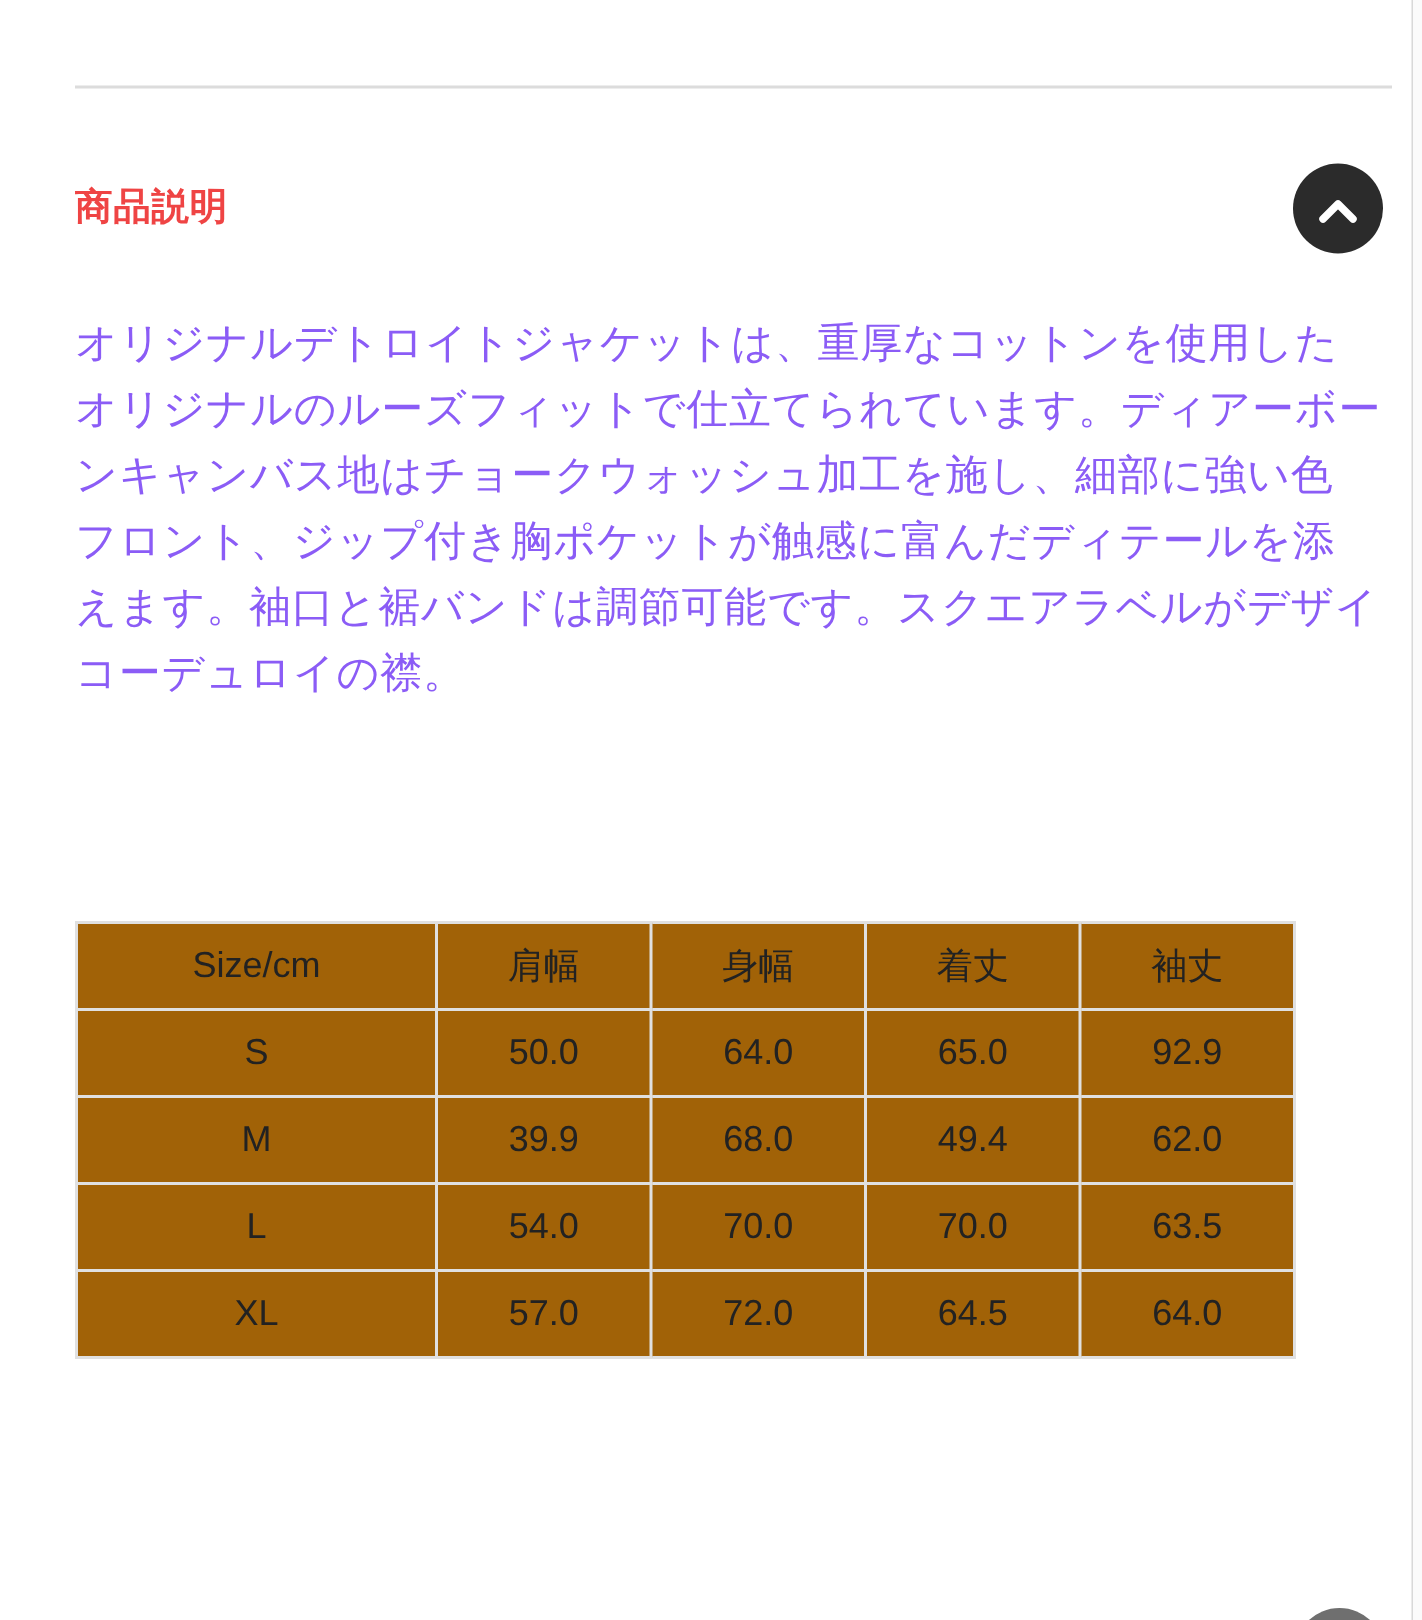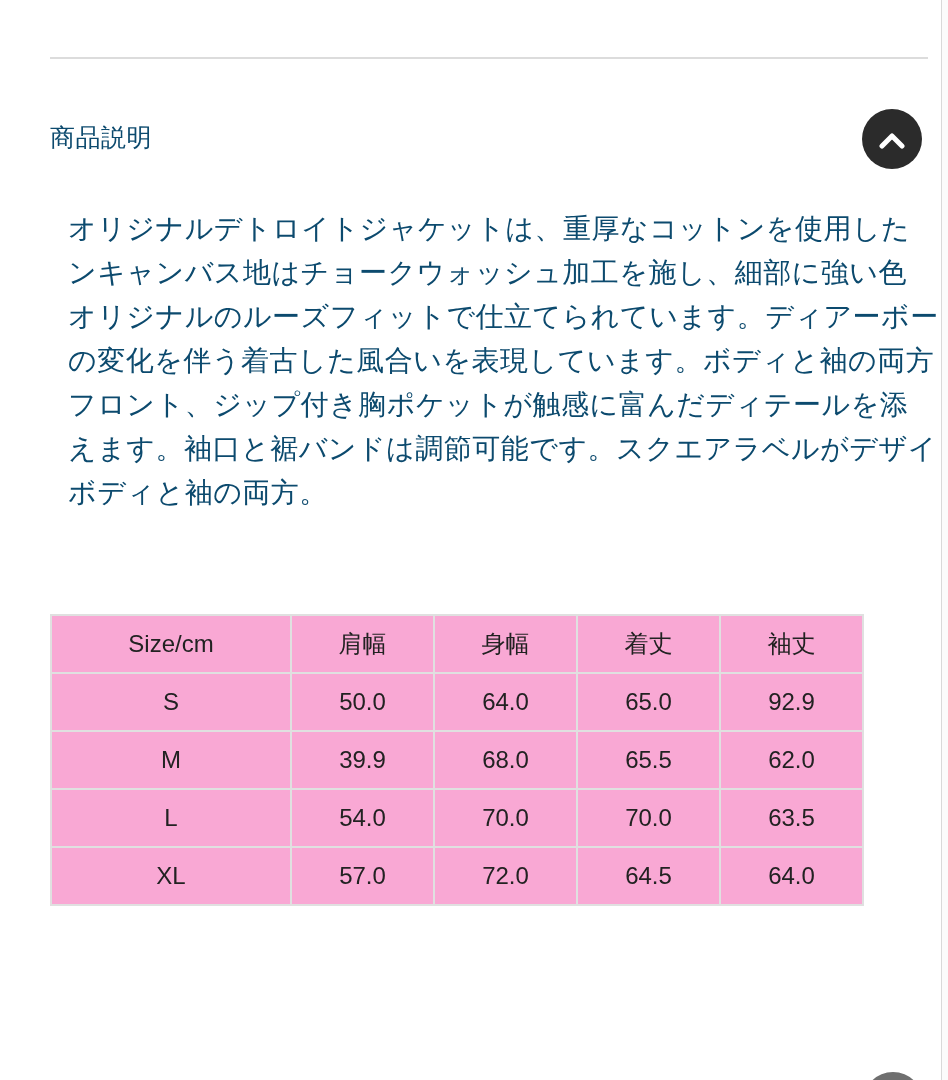"商品説明" .section-title { color: #0c4a6e -> #ef4444; font-weight: 400 -> 700 }
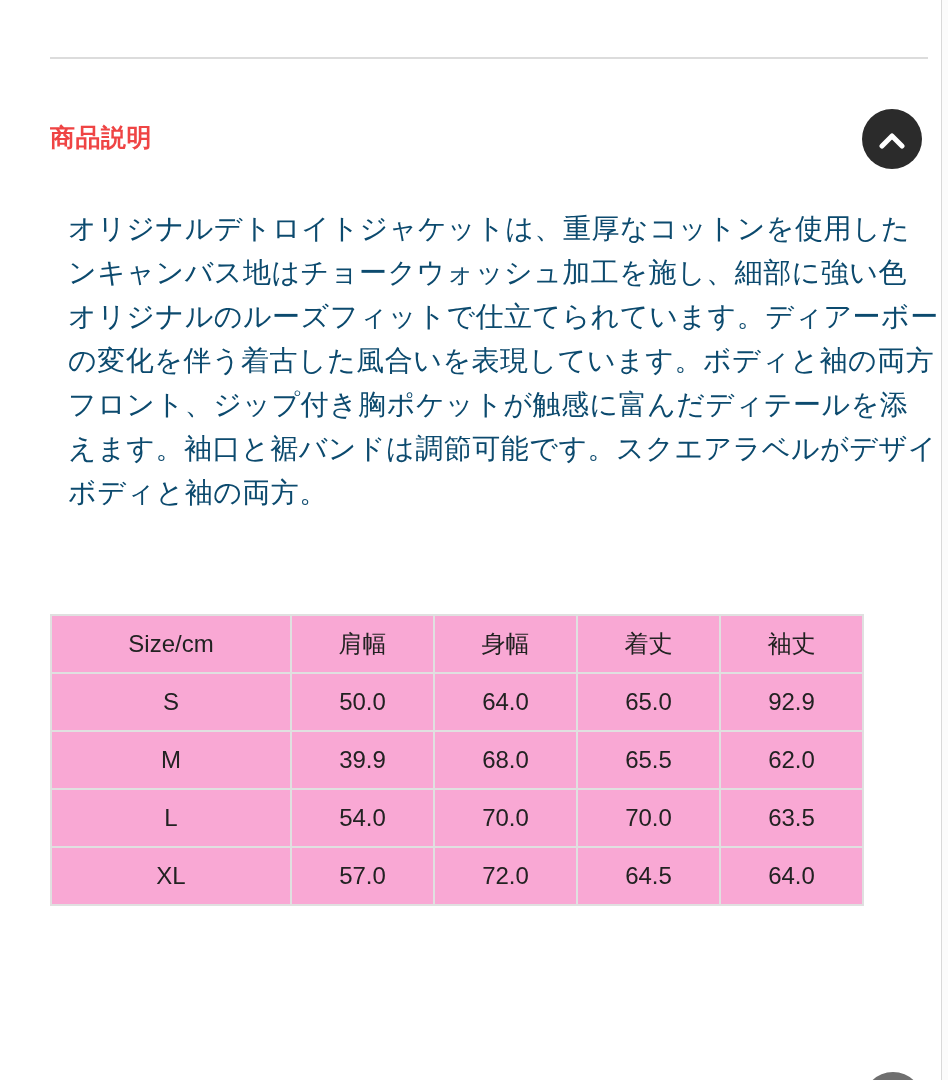"オリジナルデトロイトジャケットは、重厚なコットンを使用した" .description { color: #0c4a6e -> #8b5cf6; left: 68px -> 50px }
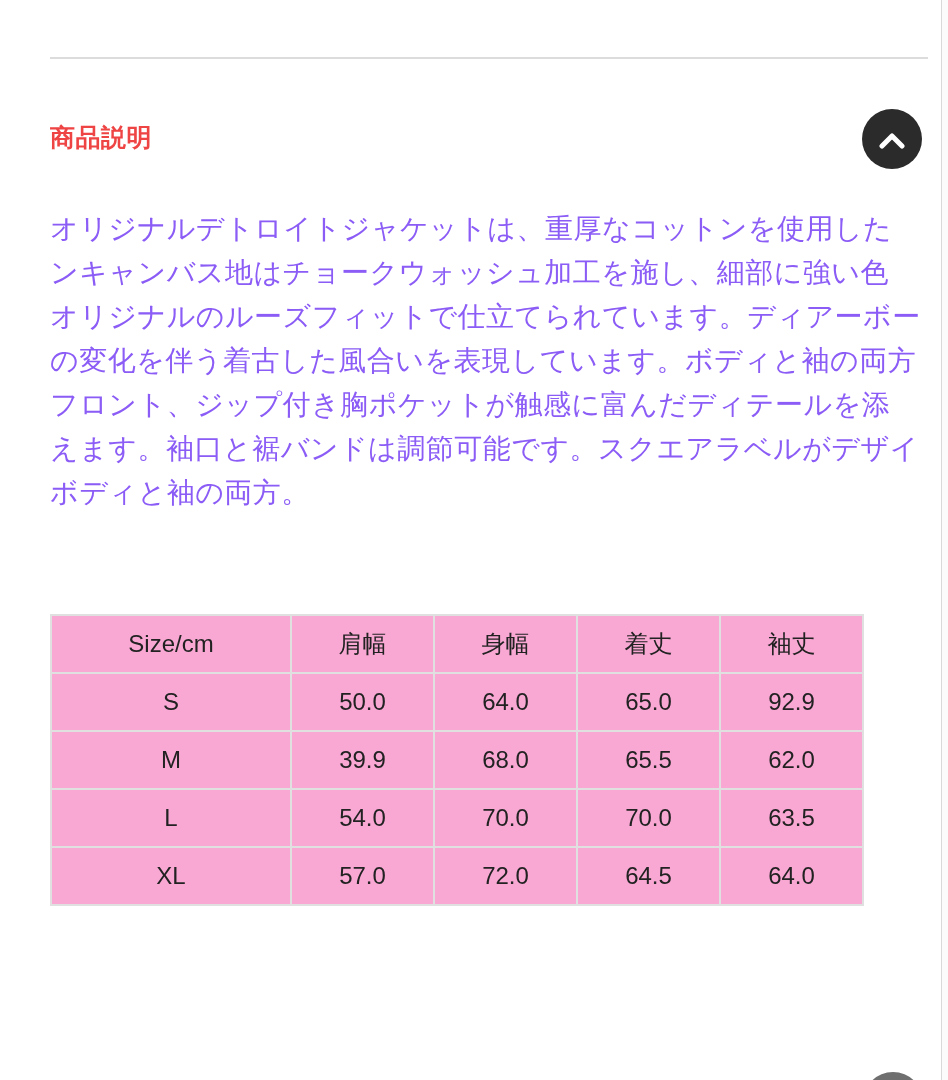"ンキャンバス地はチョークウォッシュ加工を施し、細部に強い色" div.line { order: before "オリジナルのルーズフィットで仕立てられています。ディアーボー" -> after "オリジナルのルーズフィットで仕立てられています。ディアーボー" }
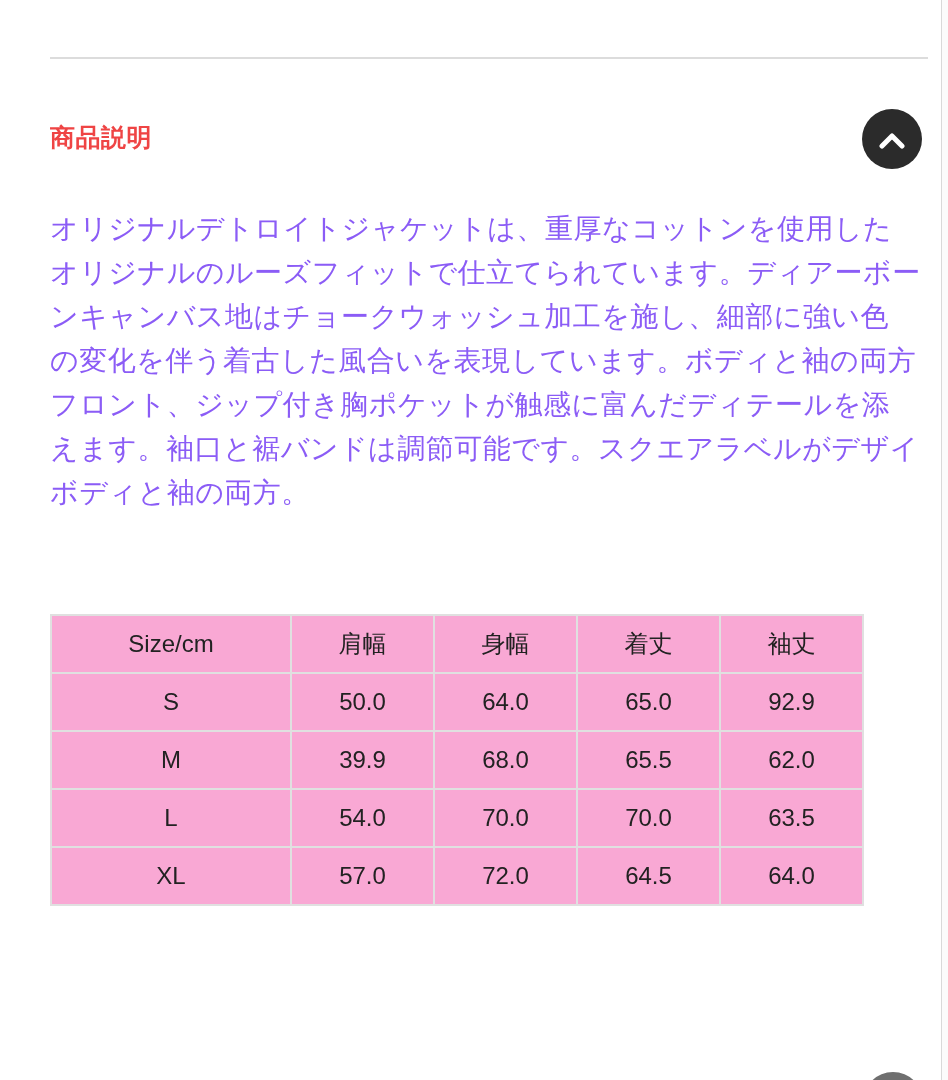"の変化を伴う着古した風合いを表現しています。ボディと袖の両方" div.line { html: <div>の変化を伴う着古した風合いを表現しています。ボディと袖の両方</div> -> none }
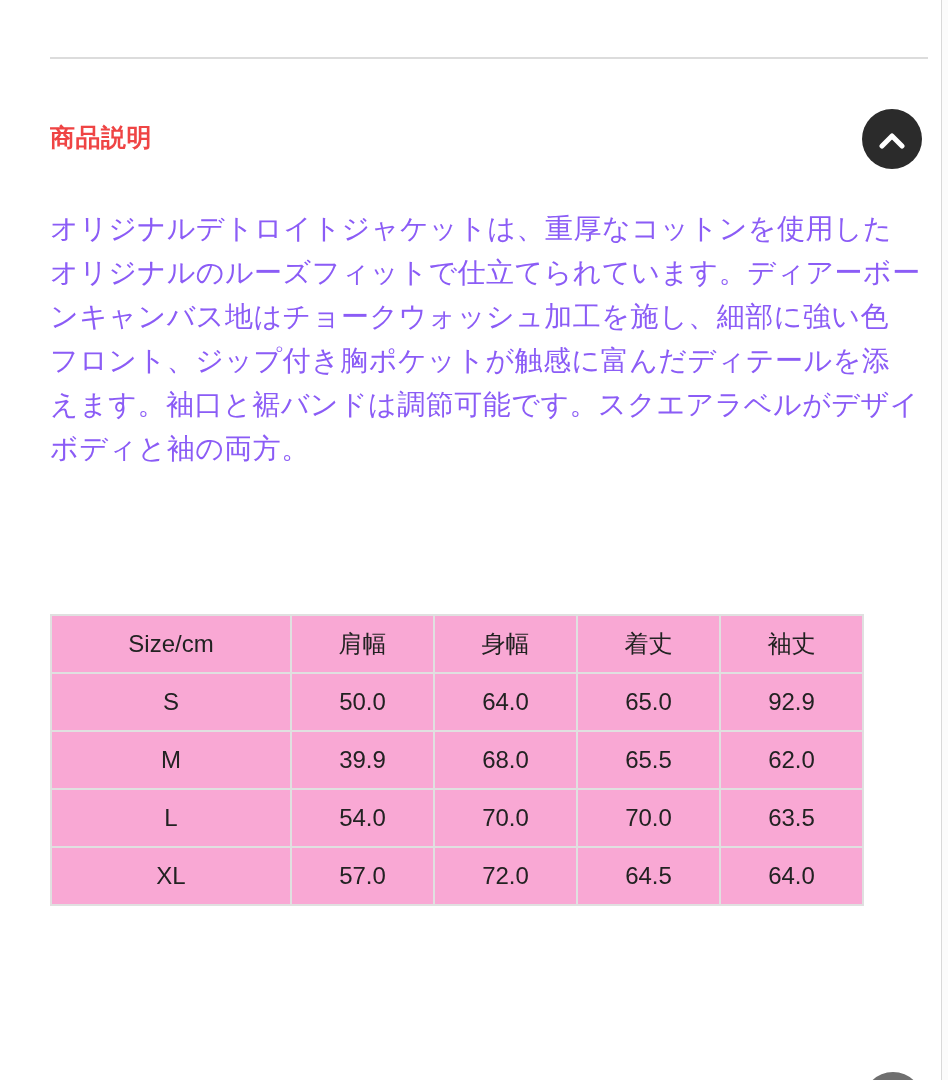"ボディと袖の両方。" div.line { text: ボディと袖の両方 -> コーデュロイの襟 }
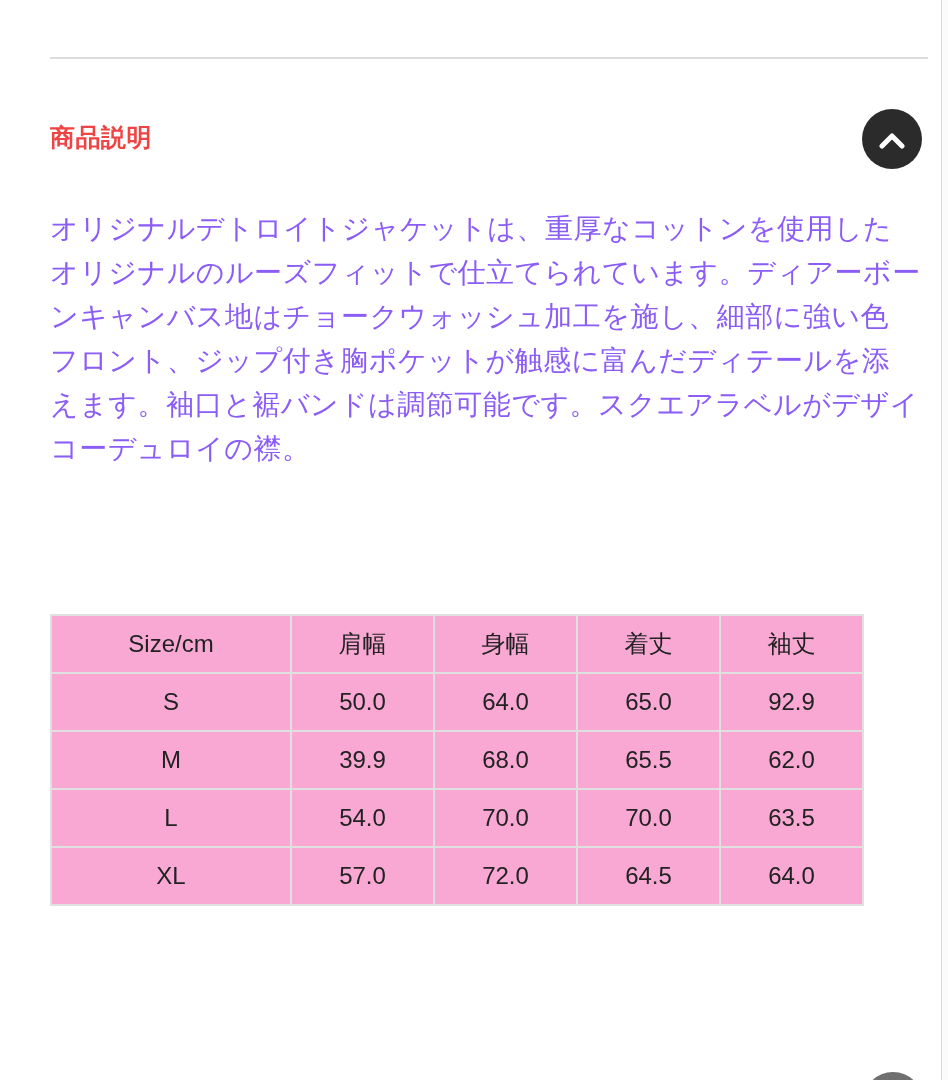"Size/cm" .size-table td, .size-table th { background: #f9a8d4 -> #a16207 }
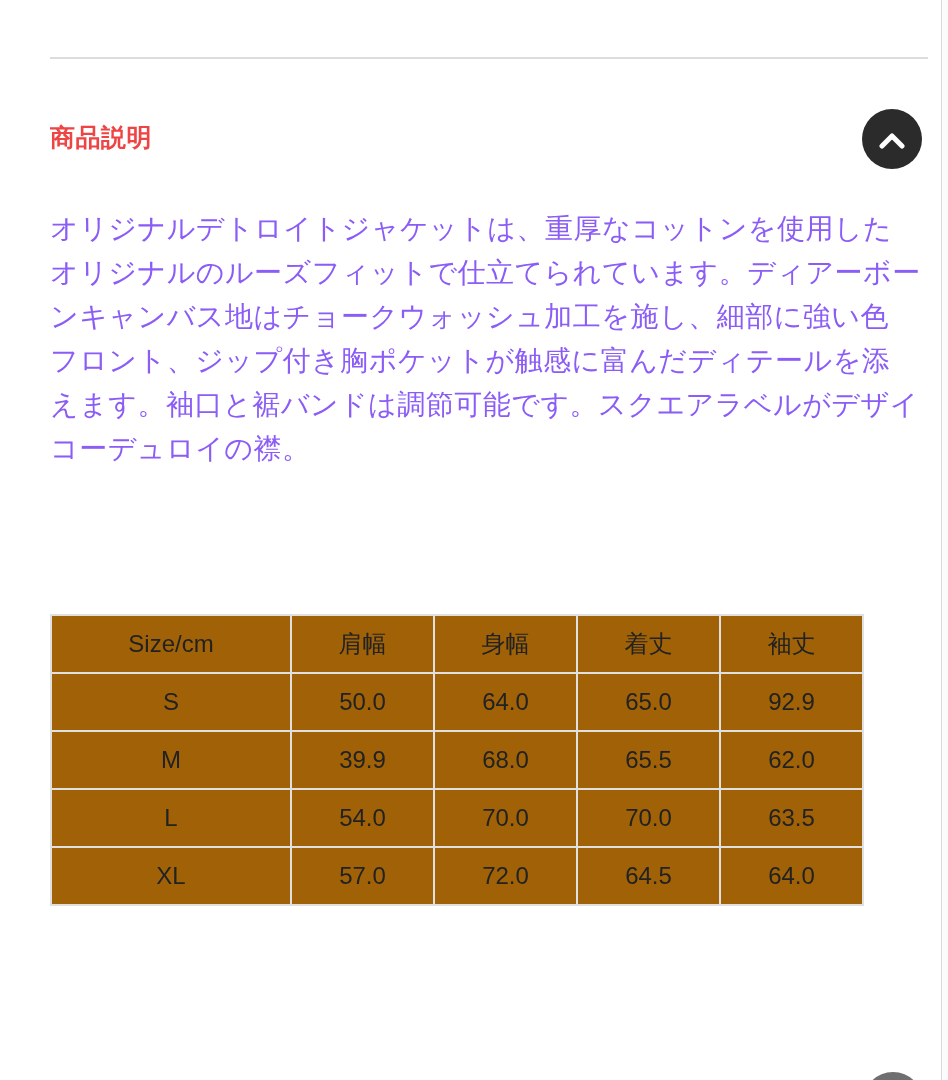"65.5" td { text: 65.5 -> 49.4 }
